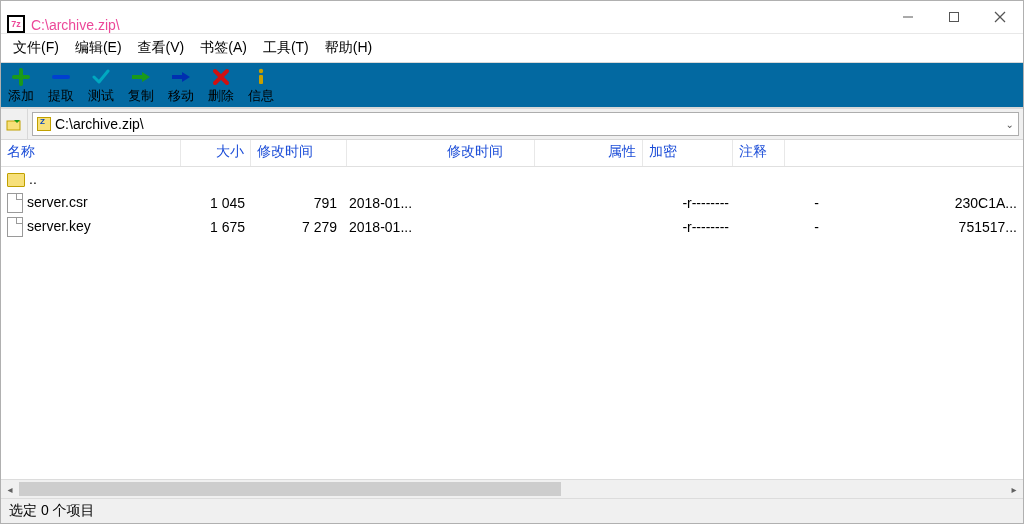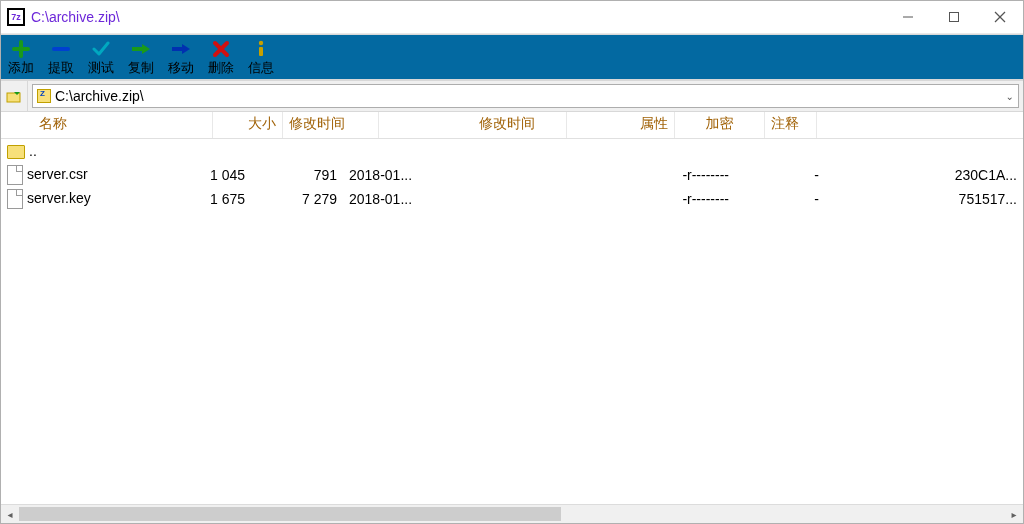"7z" .titlebar { align-items: center -> flex-end; color: #6d28d9 -> #ec4899 }
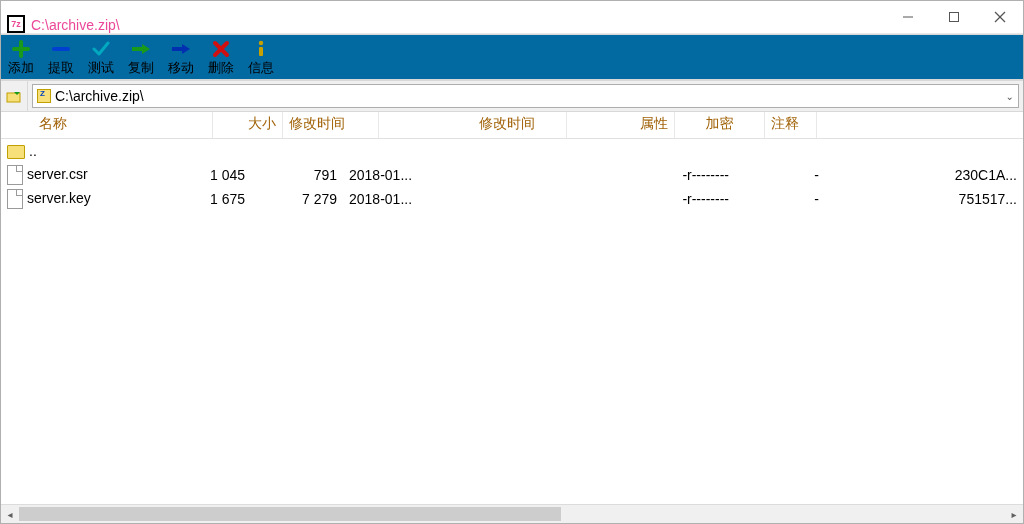"文件(F)" div.menubar { html: none -> <div> <div>文件(F)</div> <div>编辑(E)</div> <div>查看(V)</div> <div>书签(A)</div> <div>工具(T)</div> <div>帮助(H)</div> </div> }
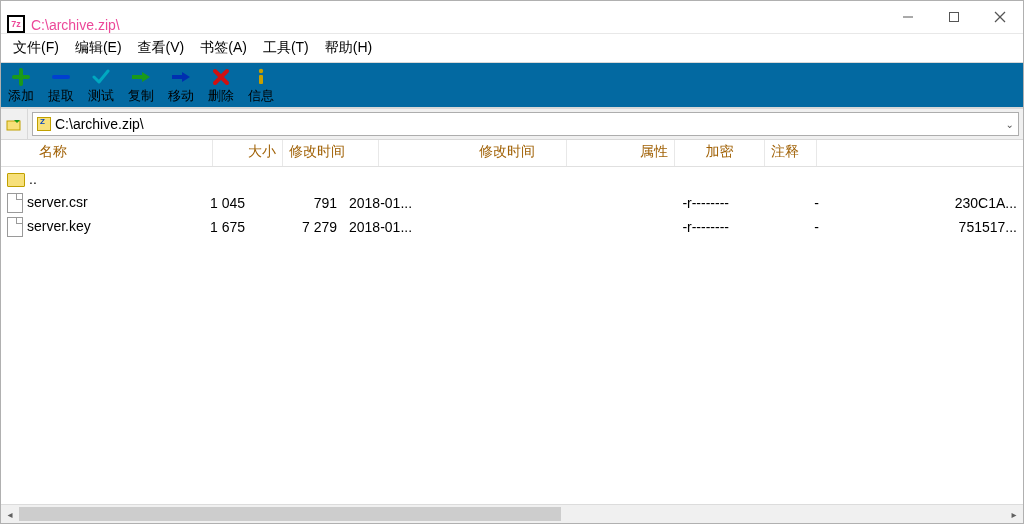"名称" .fl-header { color: #a16207 -> #1d4ed8; padding-left: 32px -> none }
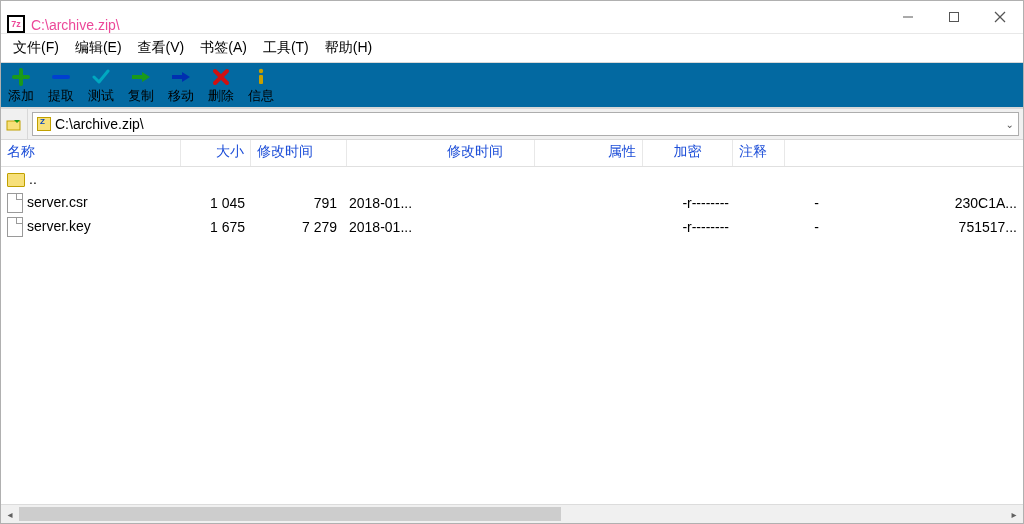"加密" .col-enc { text-align: center -> left }
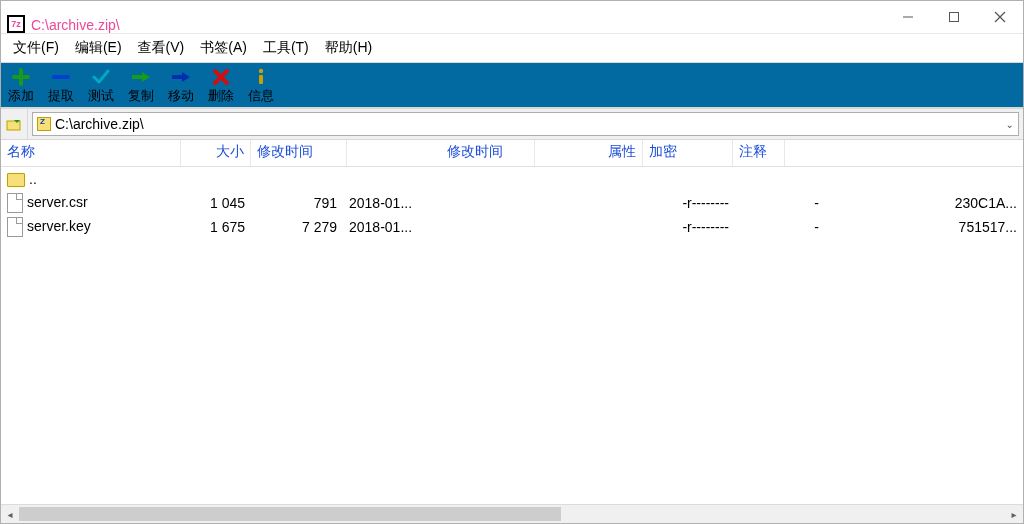"选定 0 个项目" div.statusbar { html: none -> <div> <span>选定 0 个项目</span> </div> }
